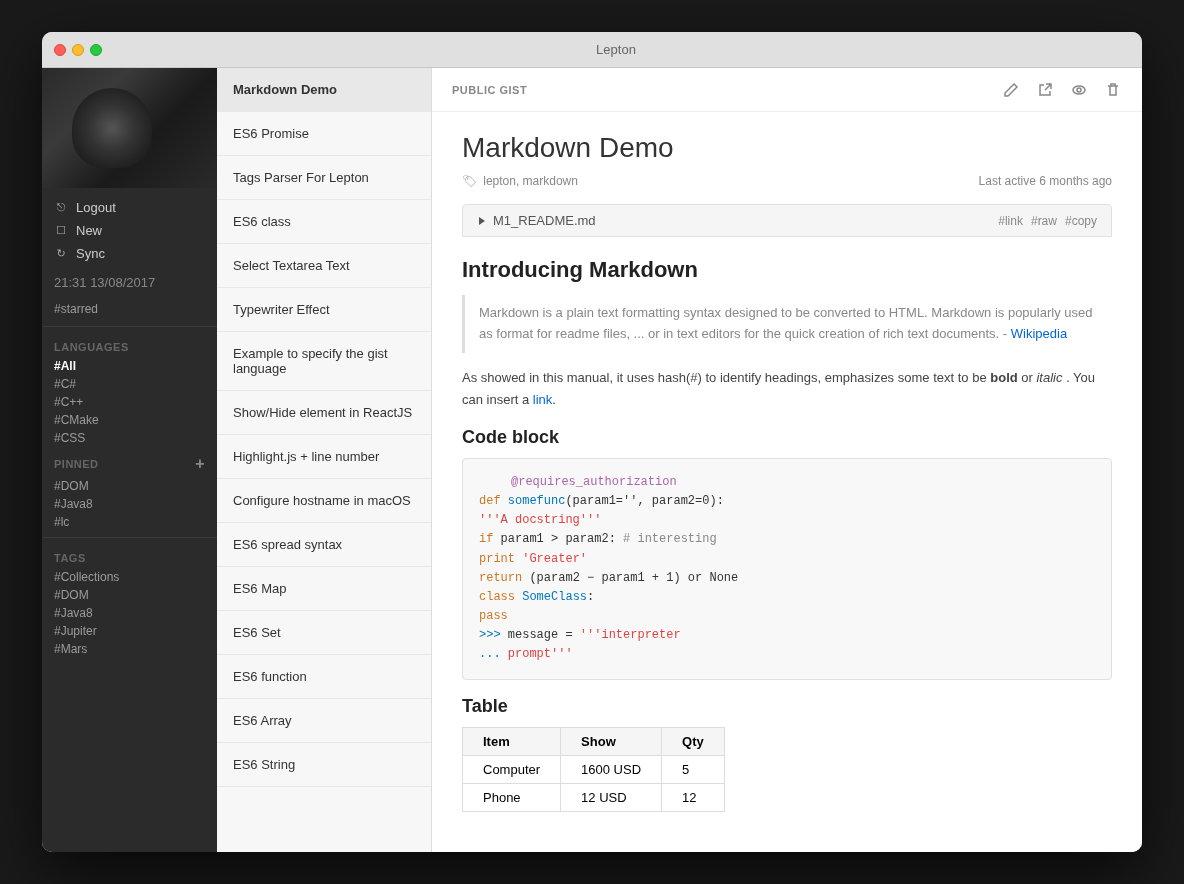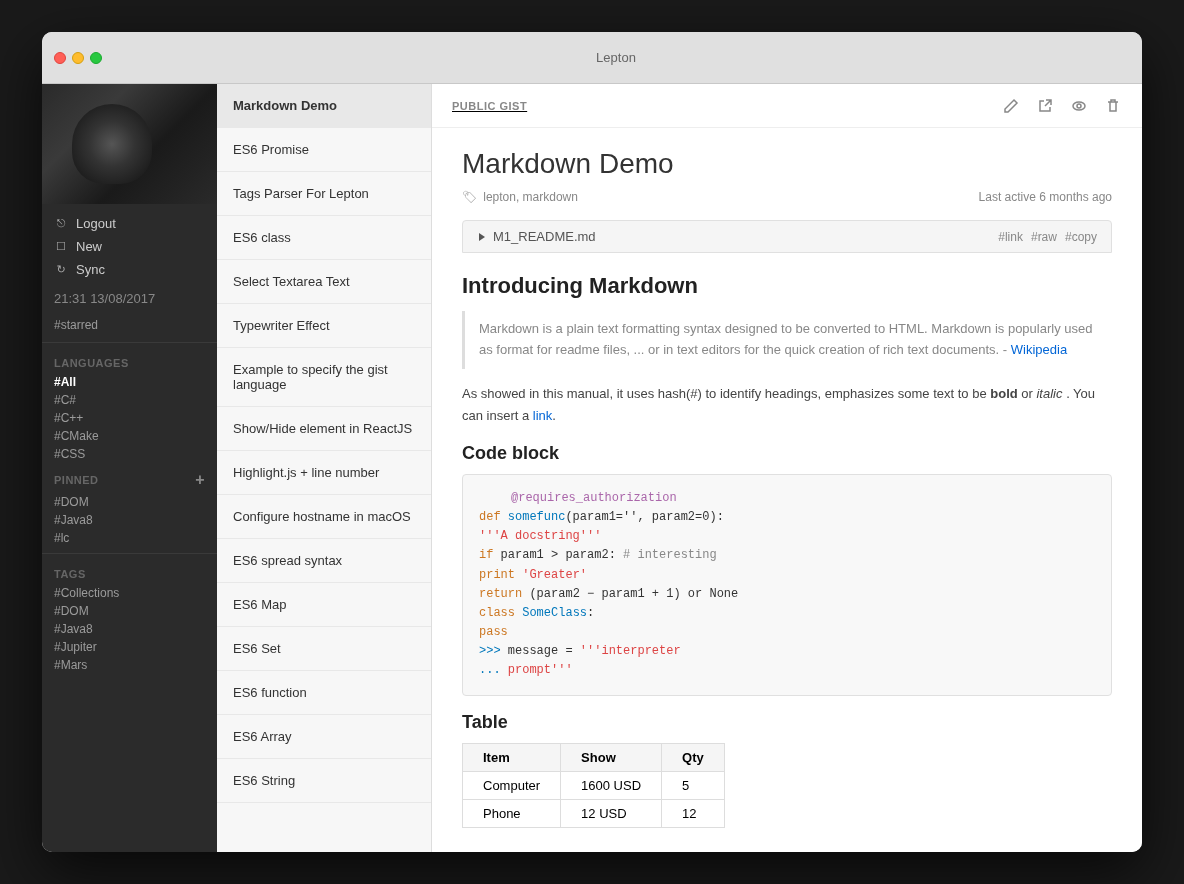"Lepton" .titlebar { height: 52px -> 36px }
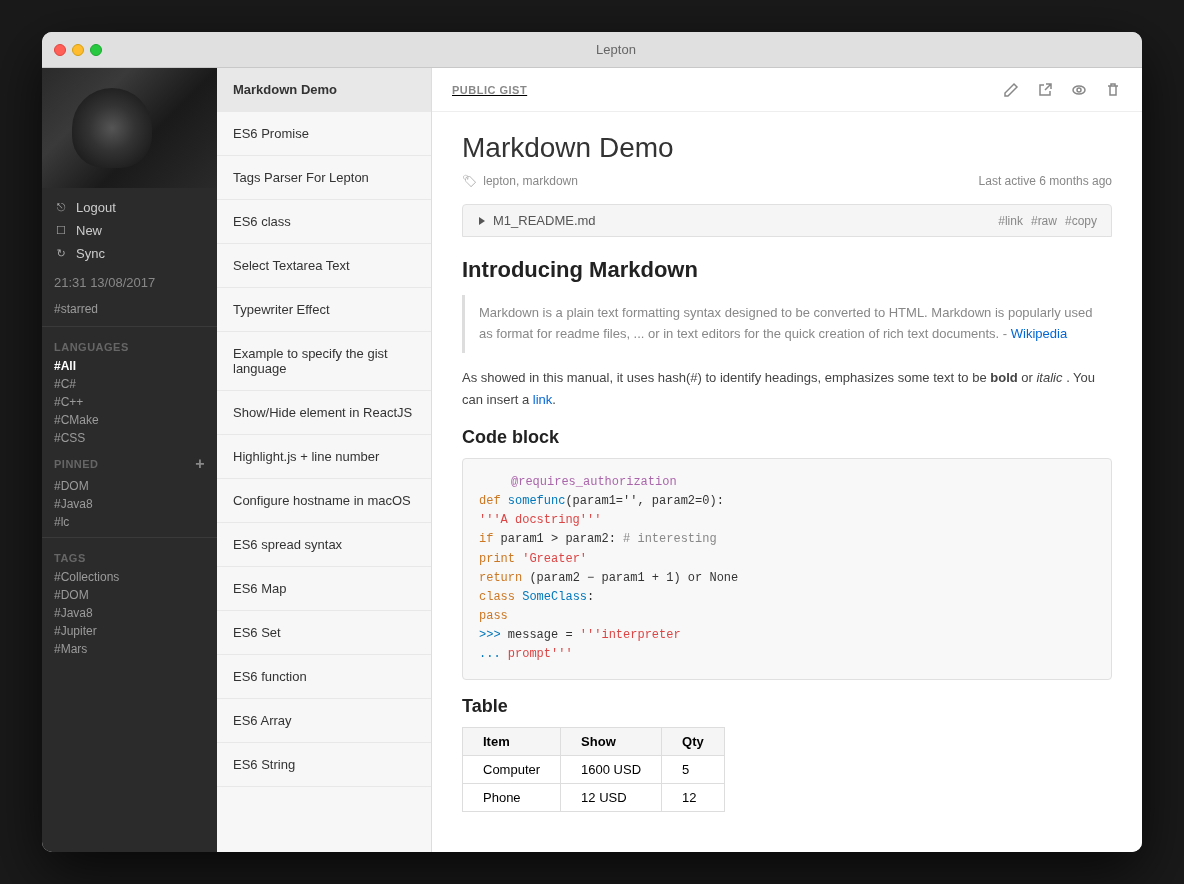"PUBLIC GIST" .main-toolbar { text-decoration: underline -> none }
